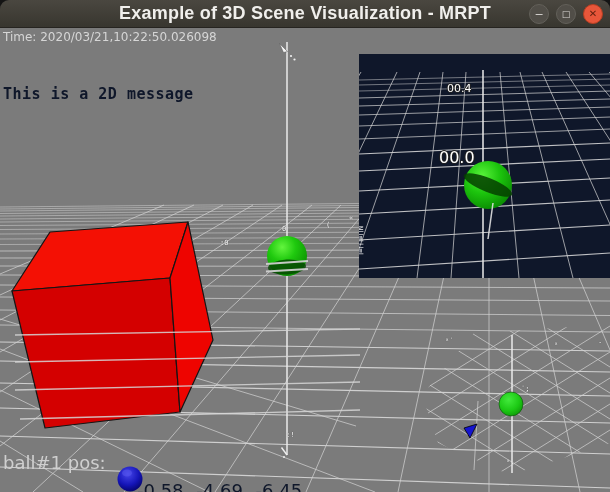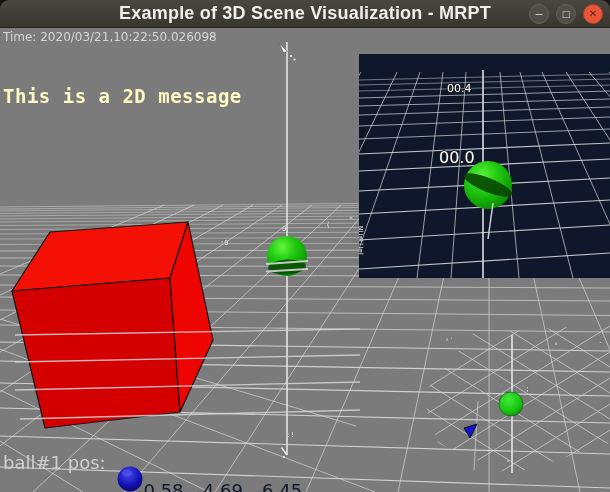"This is a 2D message" .msg2d { color: #fef9c3 -> #0f172a; font-size: 19px -> 15px }
